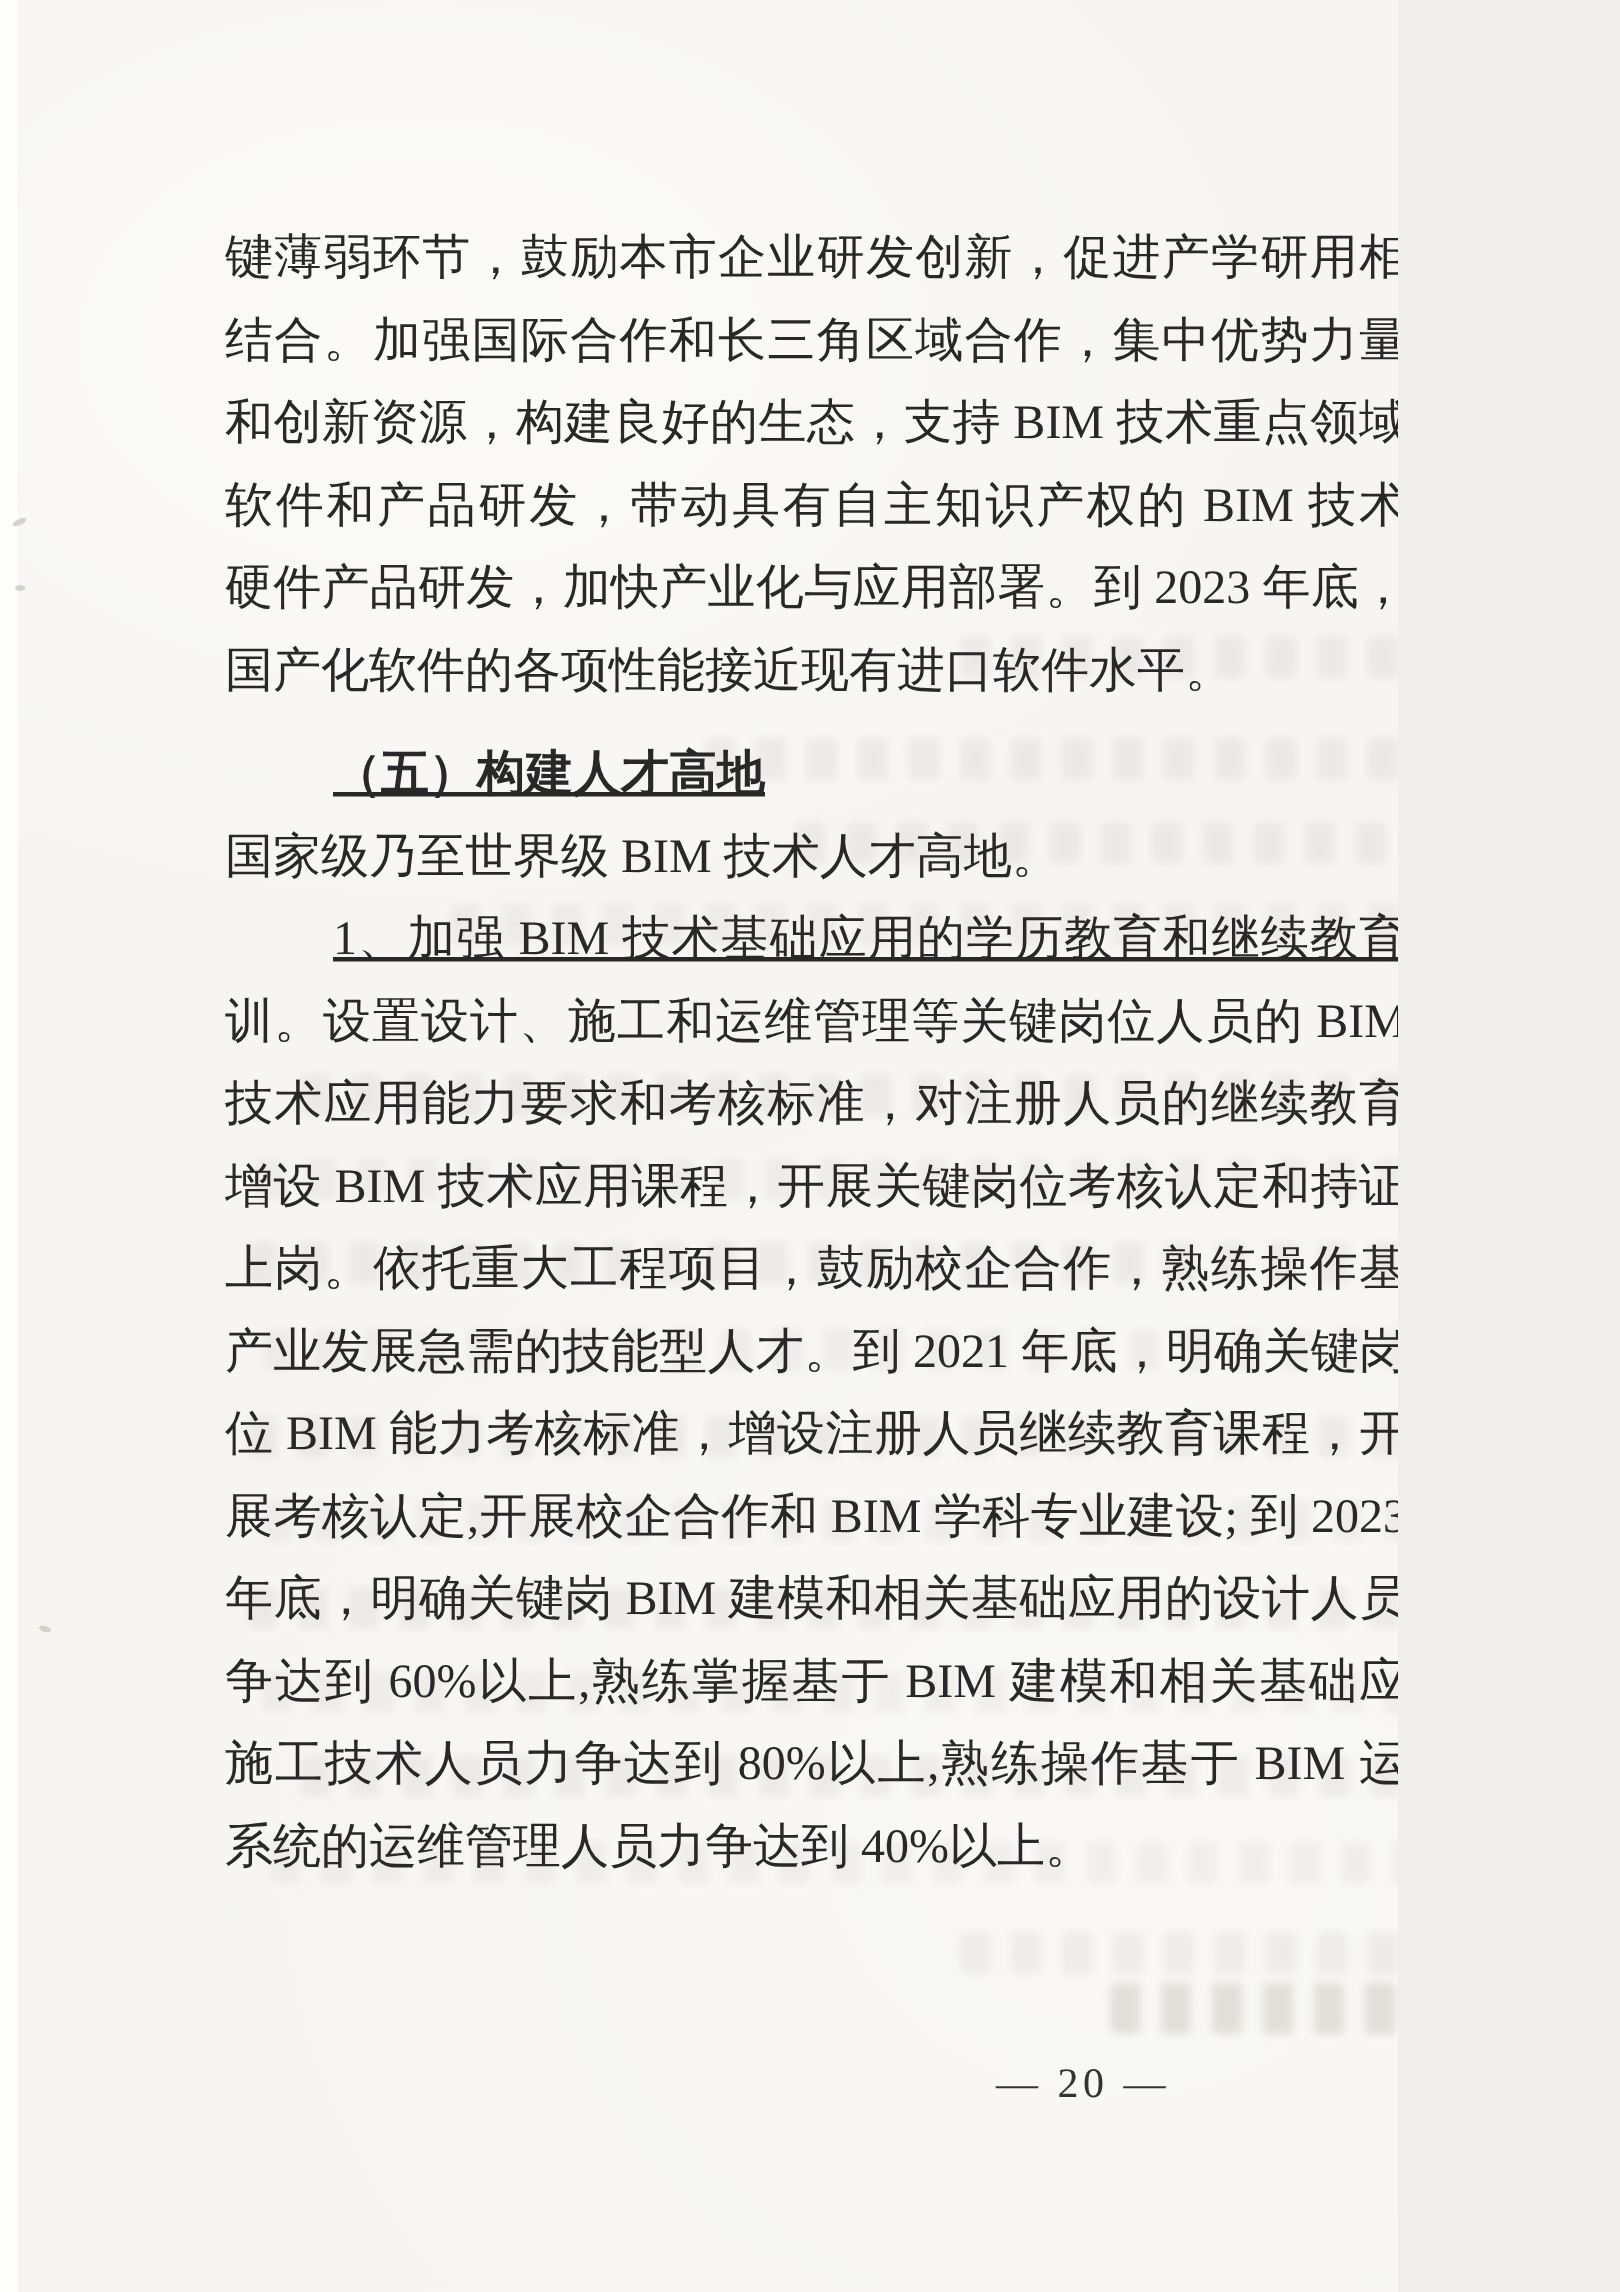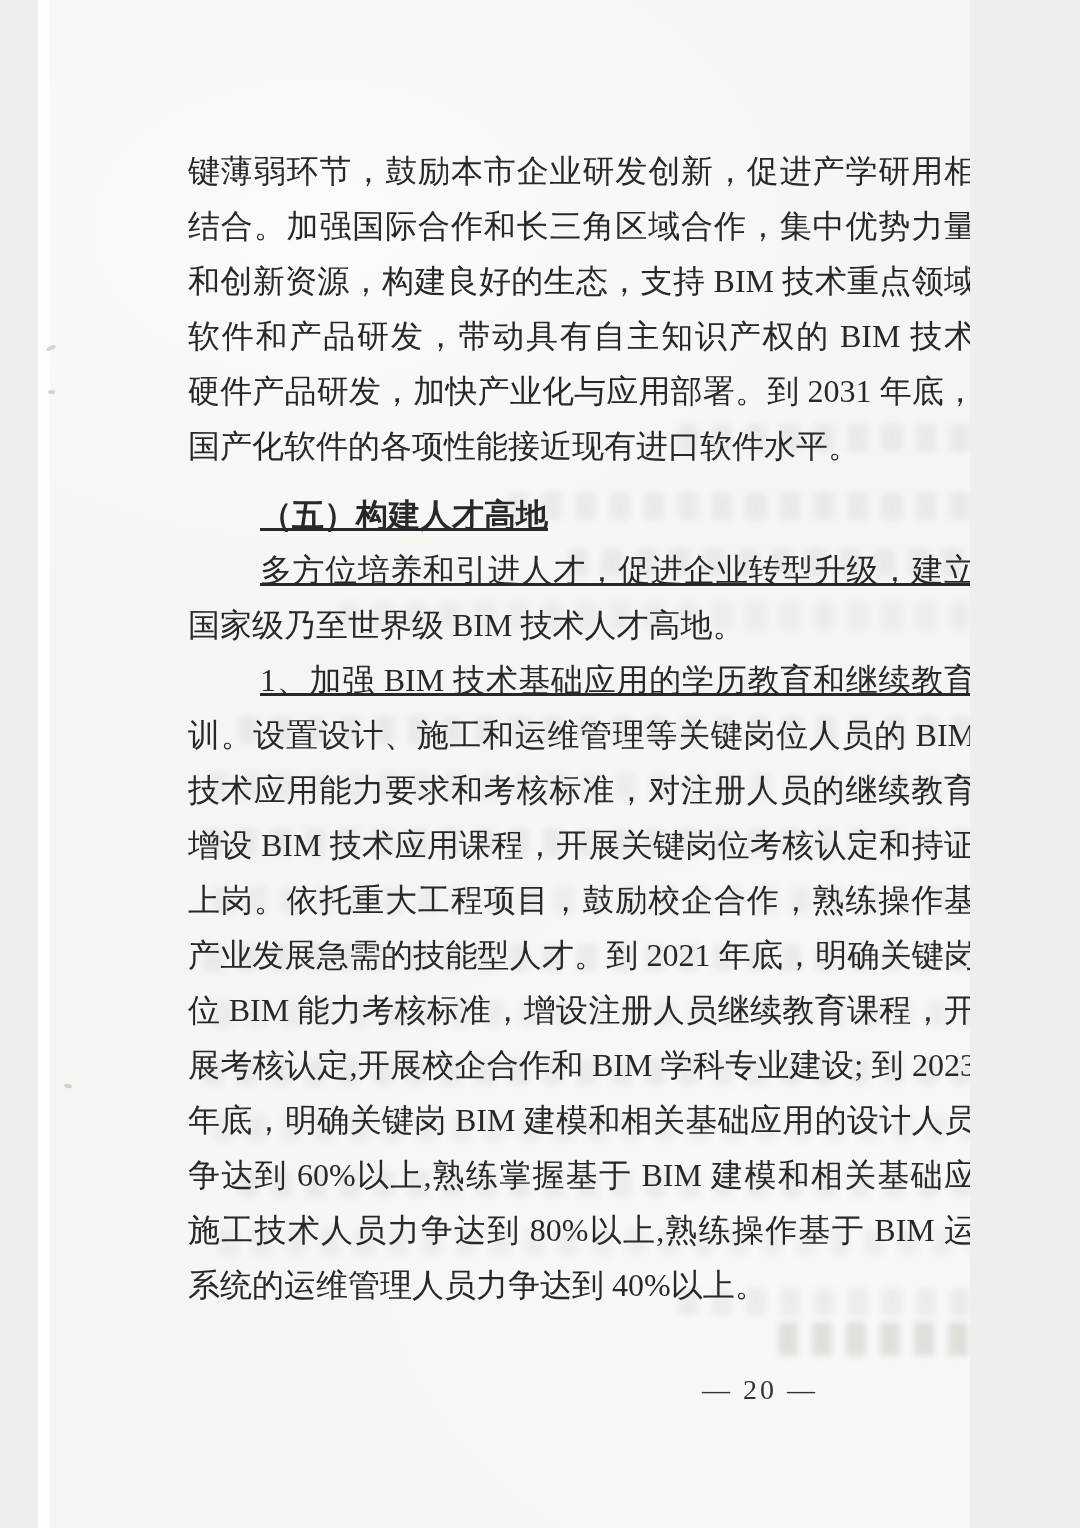"键薄弱环节，鼓励本市企业研发创新，促进产学研用相" .page { margin-left: 38px -> none }
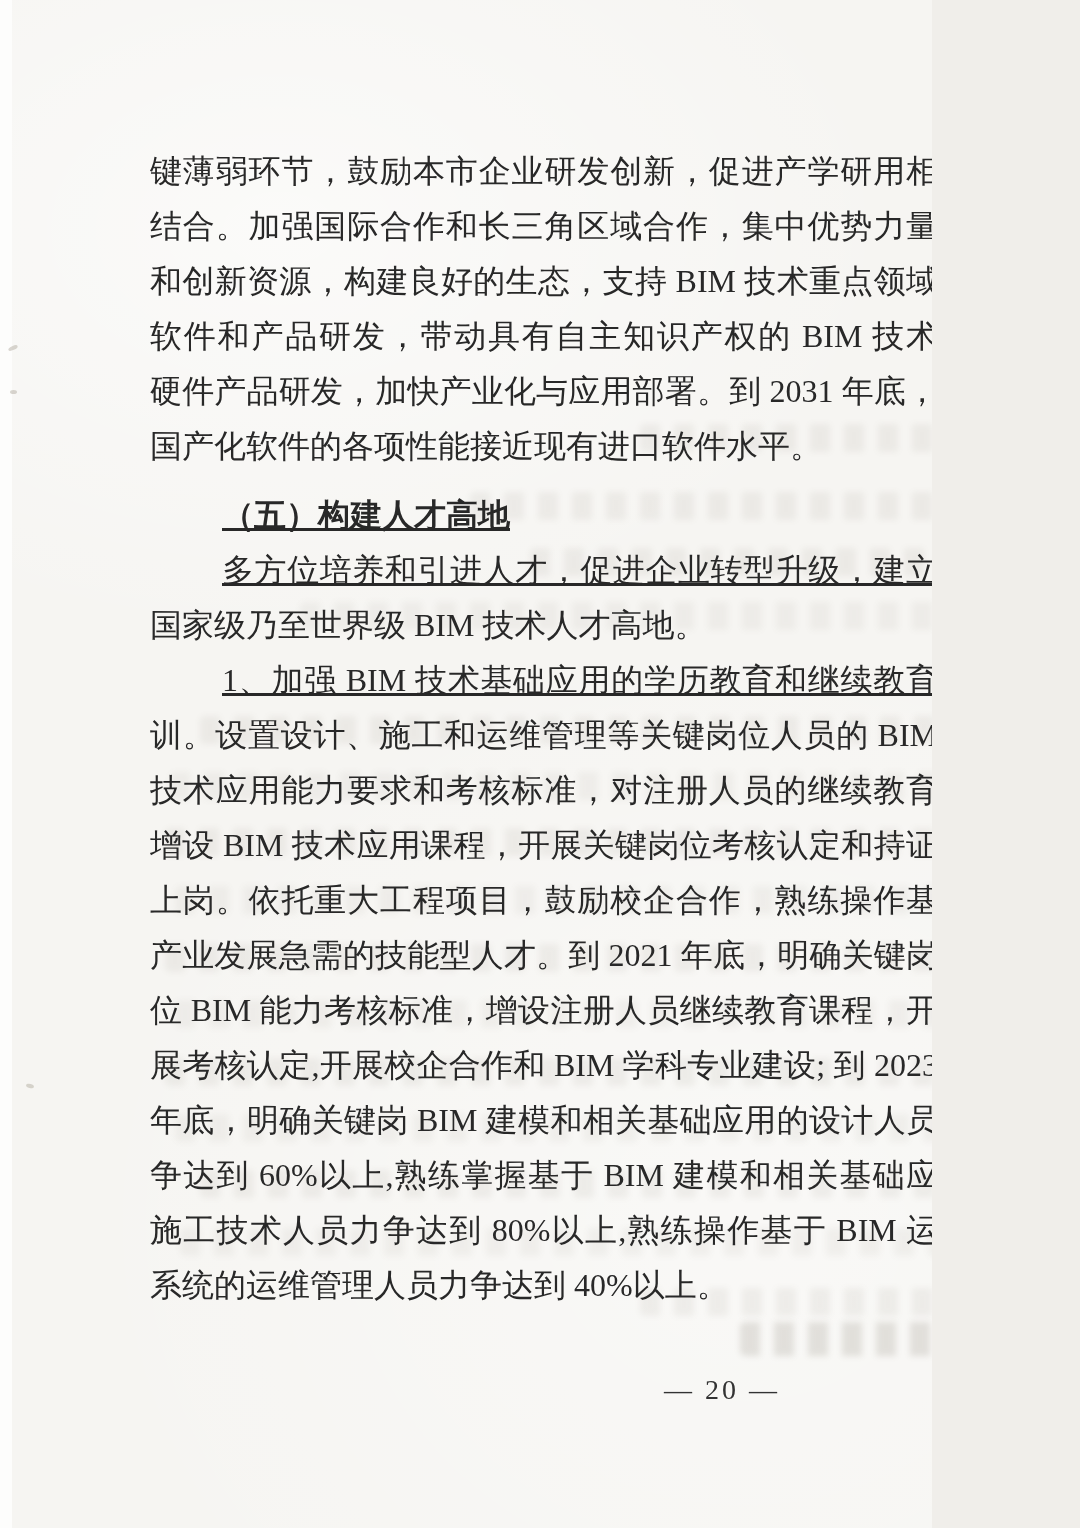"硬件产品研发，加快产业化与应用部署。到 2031 年底，" div.line { text: 2031 -> 2023 }
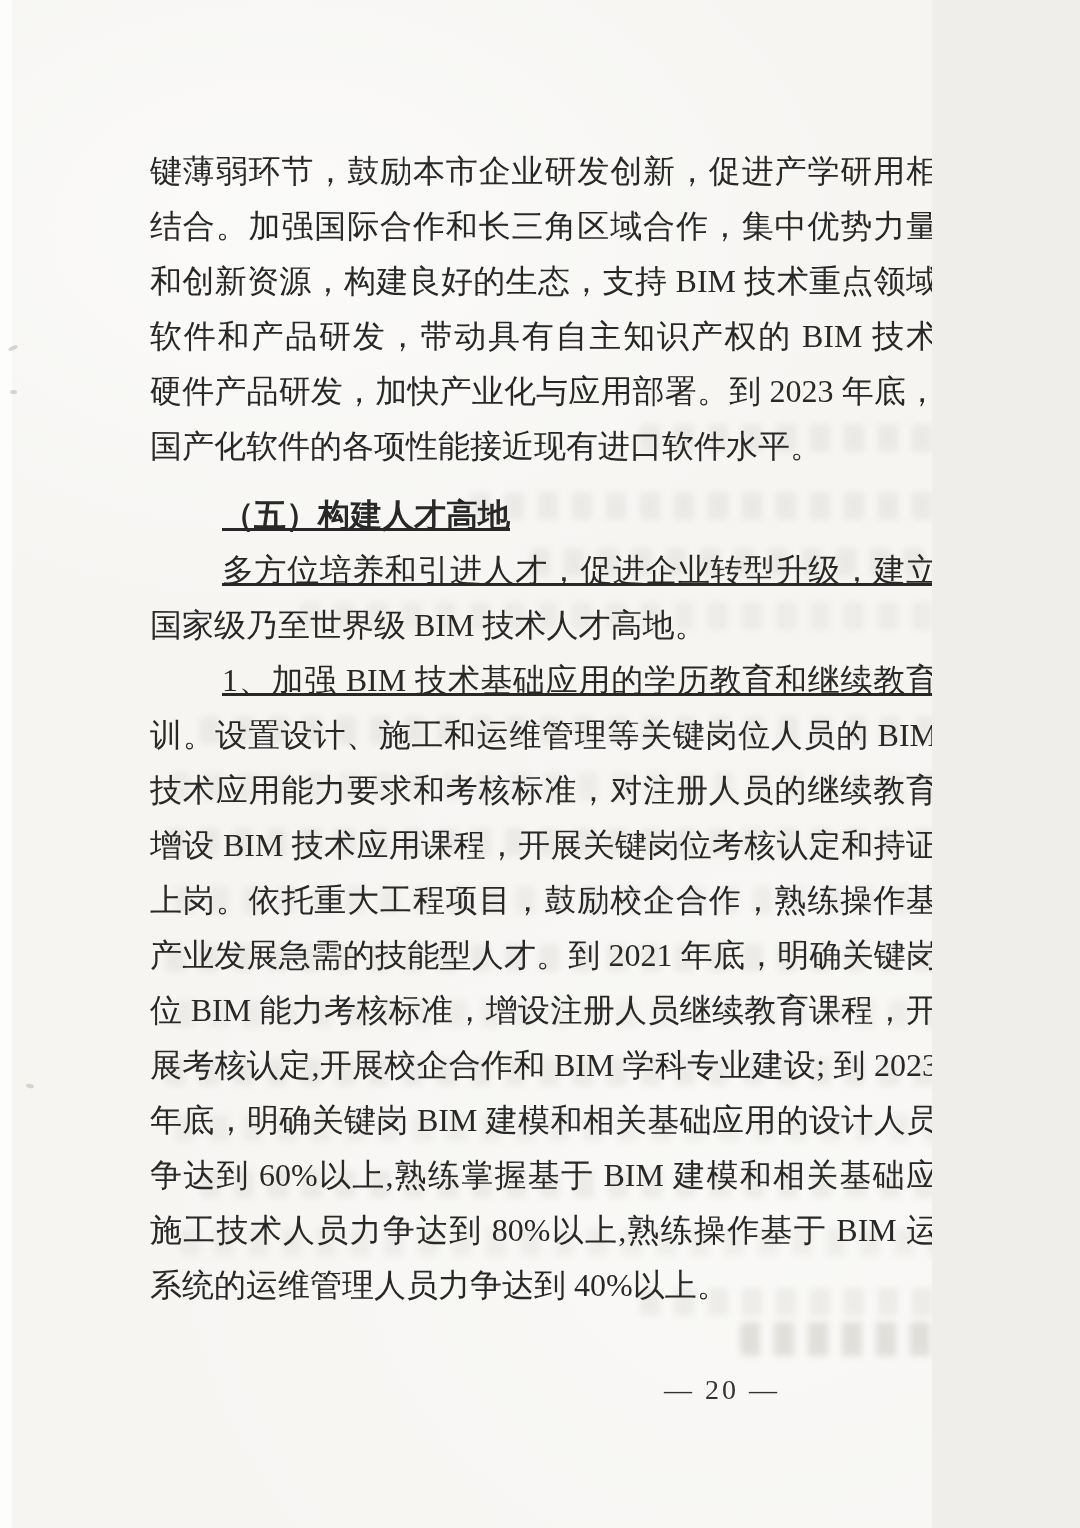"多方位培养和引进人才，促进企业转型升级，建立" div.line { html: <div>多方位培养和引进人才，促进企业转型升级，建立</div> -> none }
